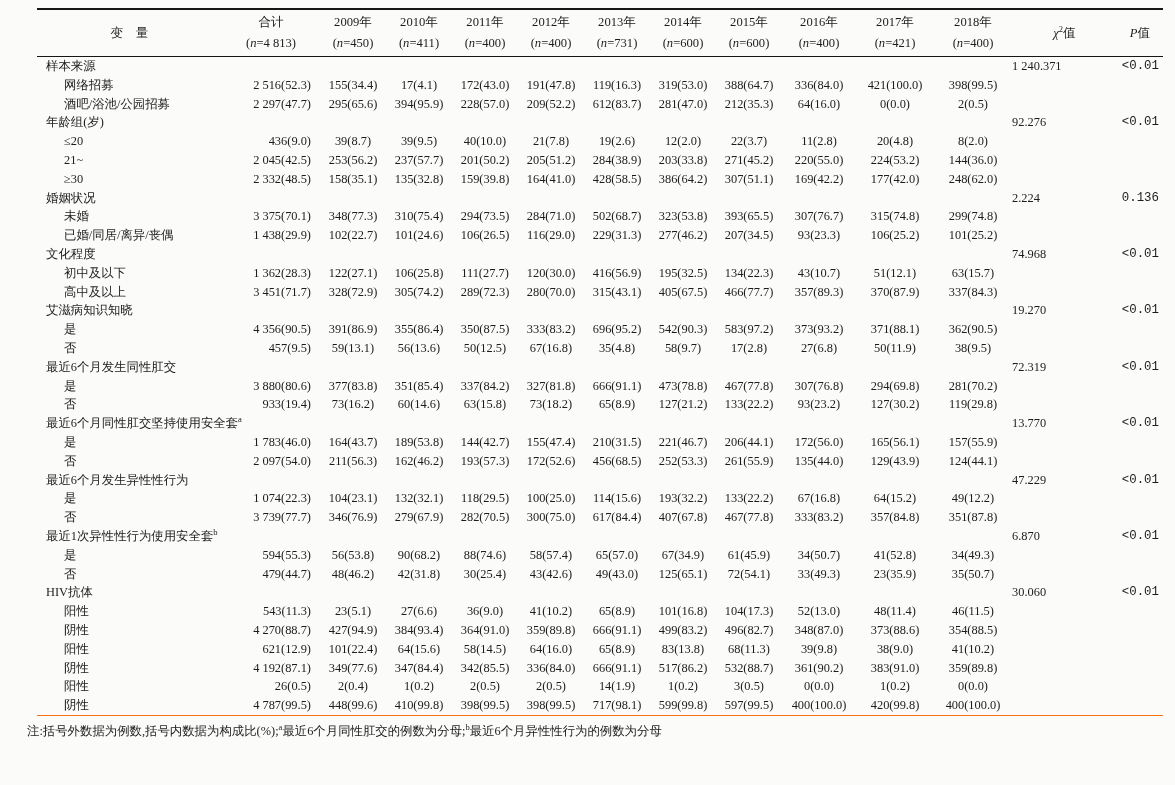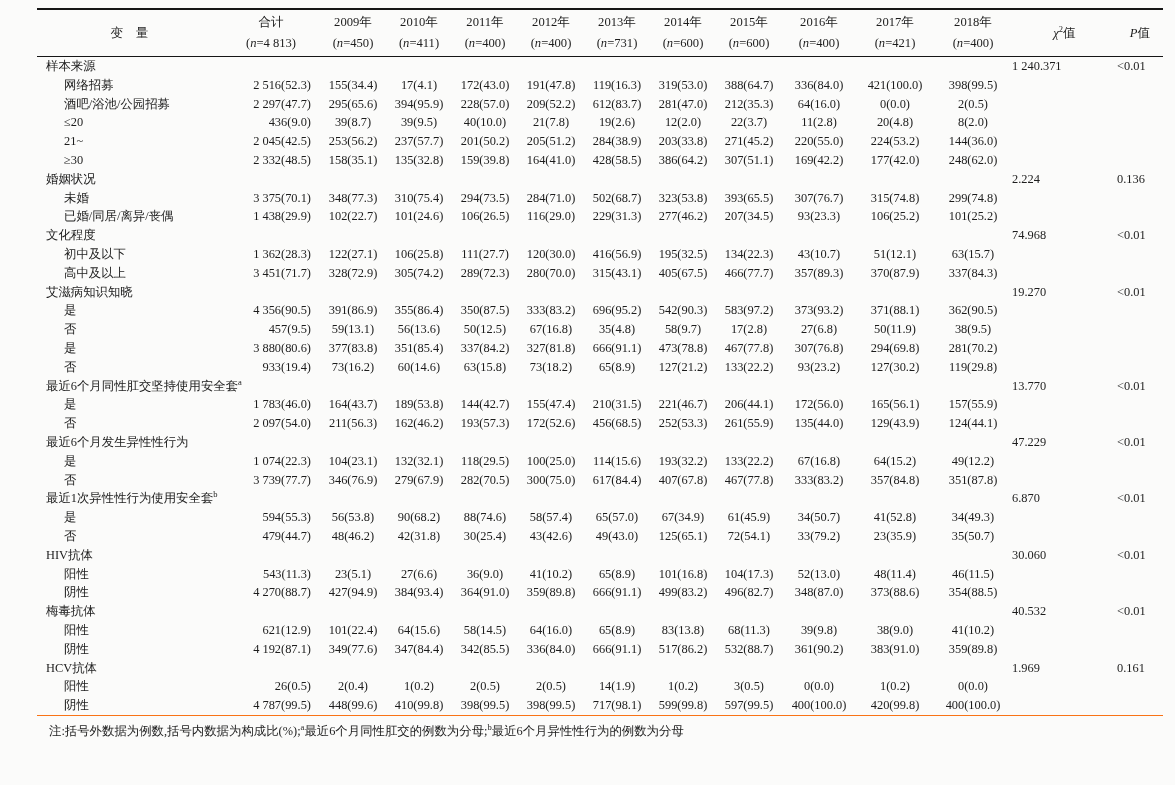"<0.01" td.p { font-family: none -> Liberation Mono, monospace; text-align: left -> right }
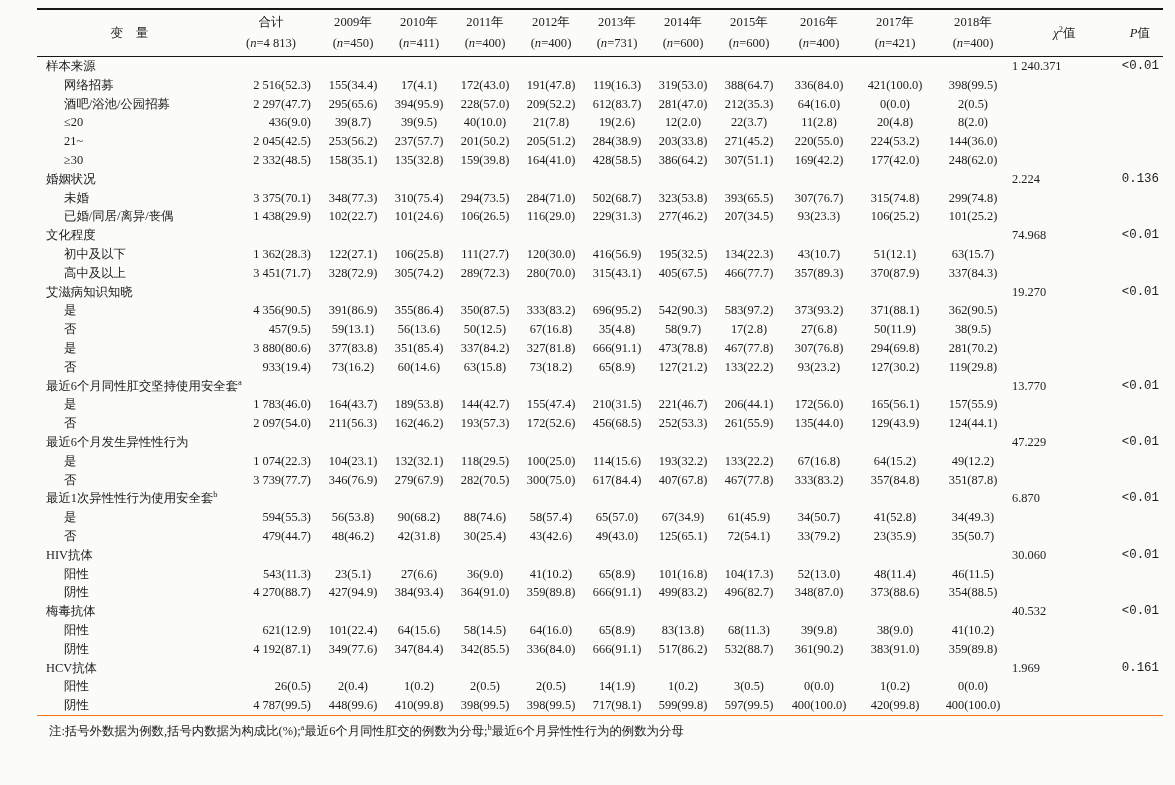"年龄组(岁)" tr.category { html: none -> <tr> <td><span>年龄组(岁)</span></td> <td></td> <td></td> <td></td> <td></td> <td></td> <td></td> <td></td> <td></td> <td></td> <td></td> <td></td> <td>92.276</td> <td>&lt;0.01</td> </tr> }
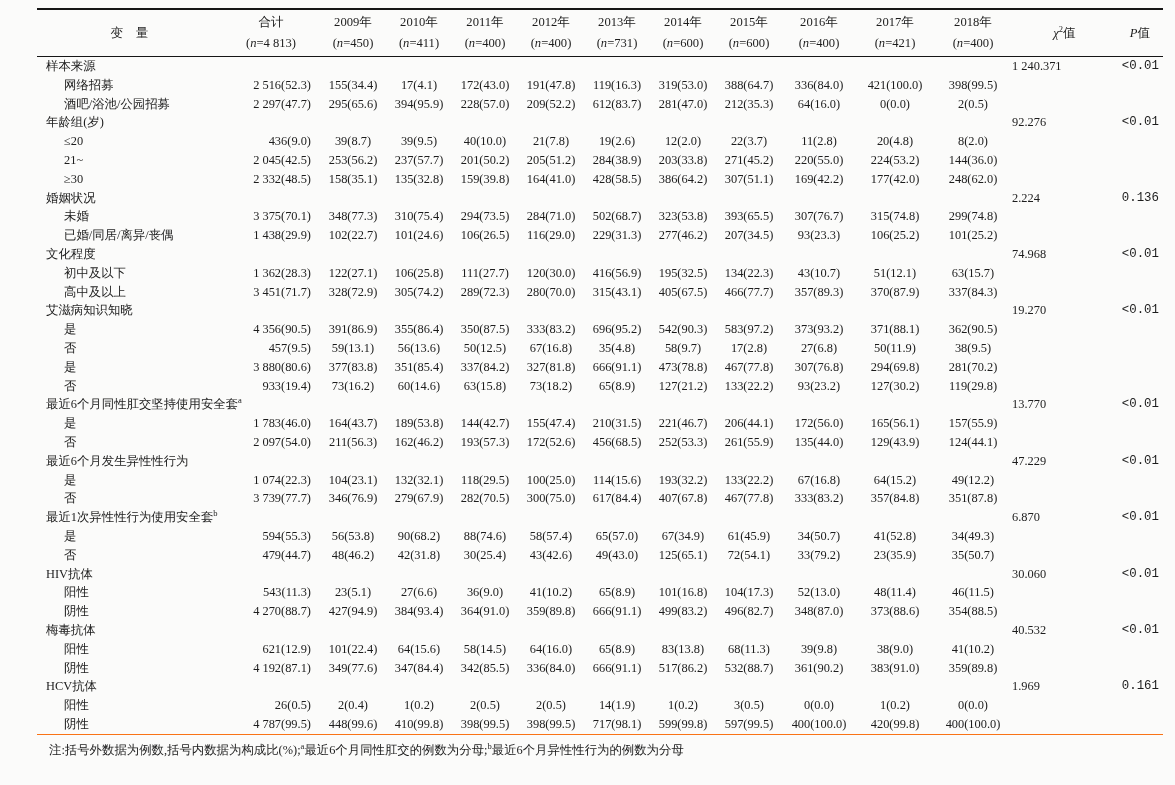"最近6个月发生同性肛交" tr.category { html: none -> <tr> <td><span>最近6个月发生同性肛交</span></td> <td></td> <td></td> <td></td> <td></td> <td></td> <td></td> <td></td> <td></td> <td></td> <td></td> <td></td> <td>72.319</td> <td>&lt;0.01</td> </tr> }
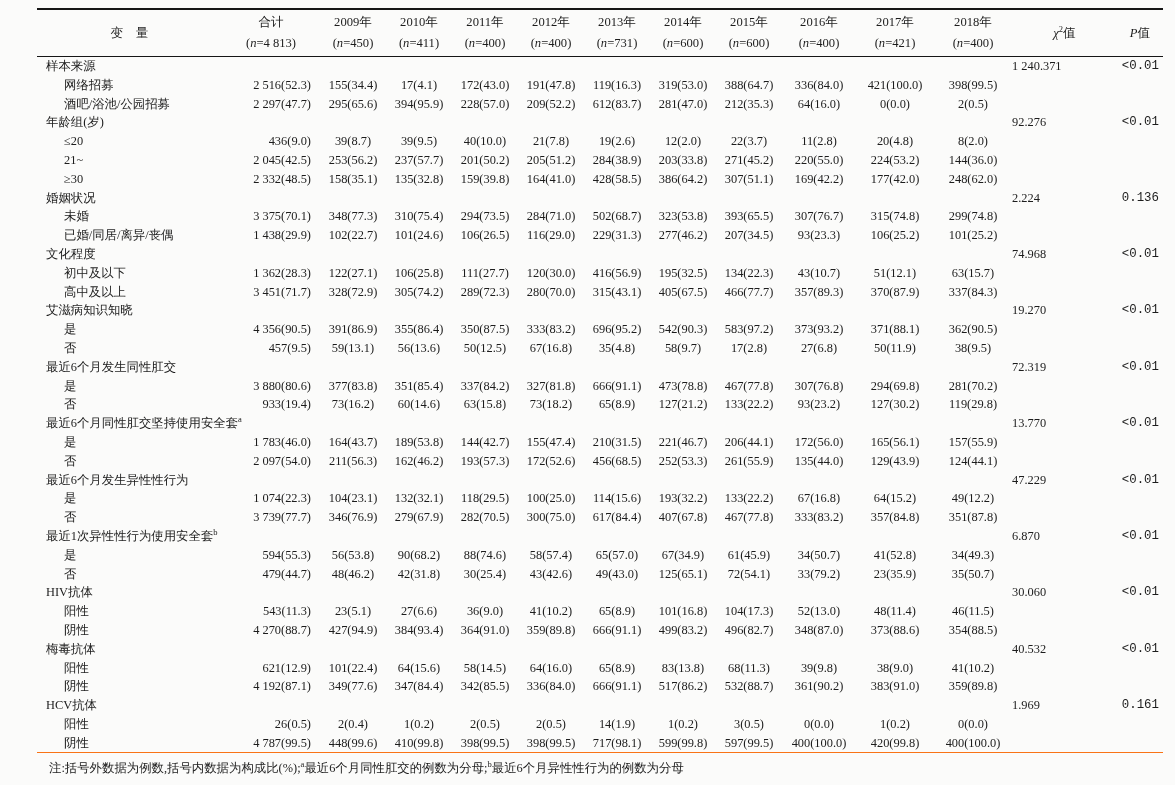"33(79.2)" td.val { text: 79.2 -> 49.3 }
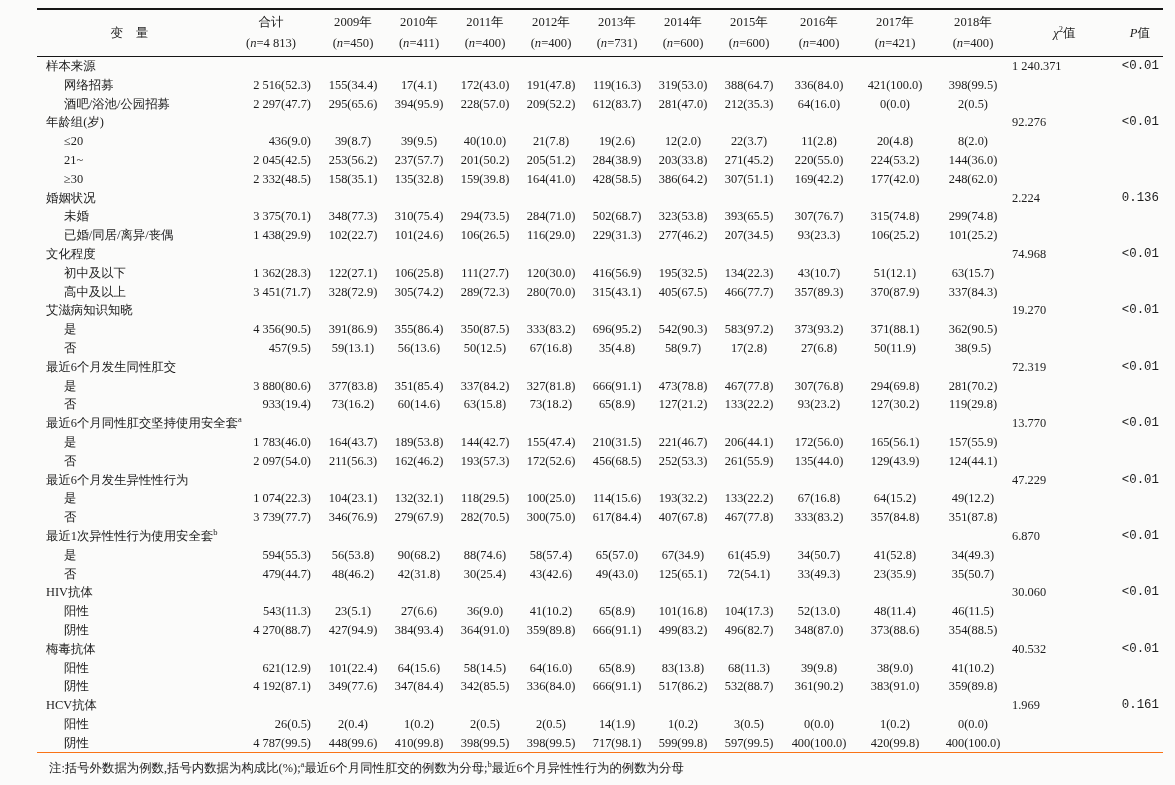"梅毒抗体" tr.category { html: <tr> <td><span>梅毒抗体</span></td> <td></td> <td></td> <td></td> <td></td> <td></td> <td></td> <td></td> <td></td> <td></td> <td></td> <td></td> <td>40.532</td> <td>&lt;0.01</td> </tr> -> none }
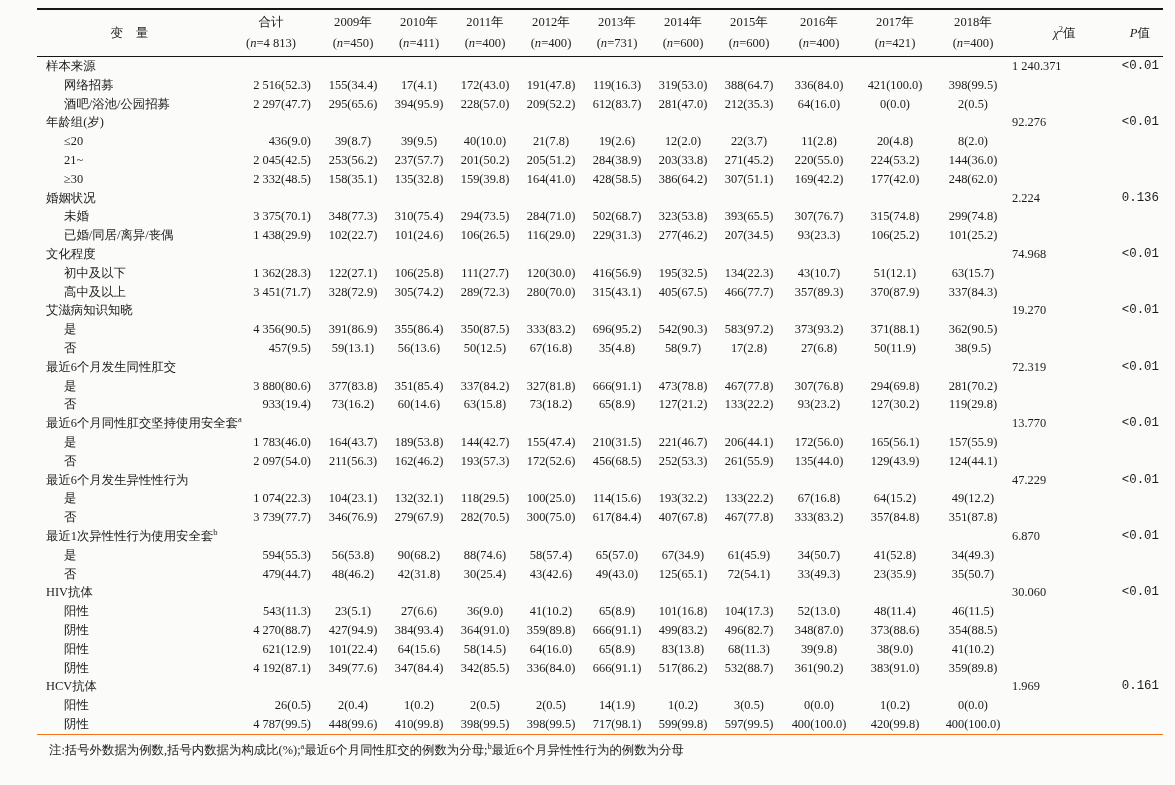"HCV抗体" tr.category { html: <tr> <td><span>HCV抗体</span></td> <td></td> <td></td> <td></td> <td></td> <td></td> <td></td> <td></td> <td></td> <td></td> <td></td> <td></td> <td>1.969</td> <td>0.161</td> </tr> -> none }
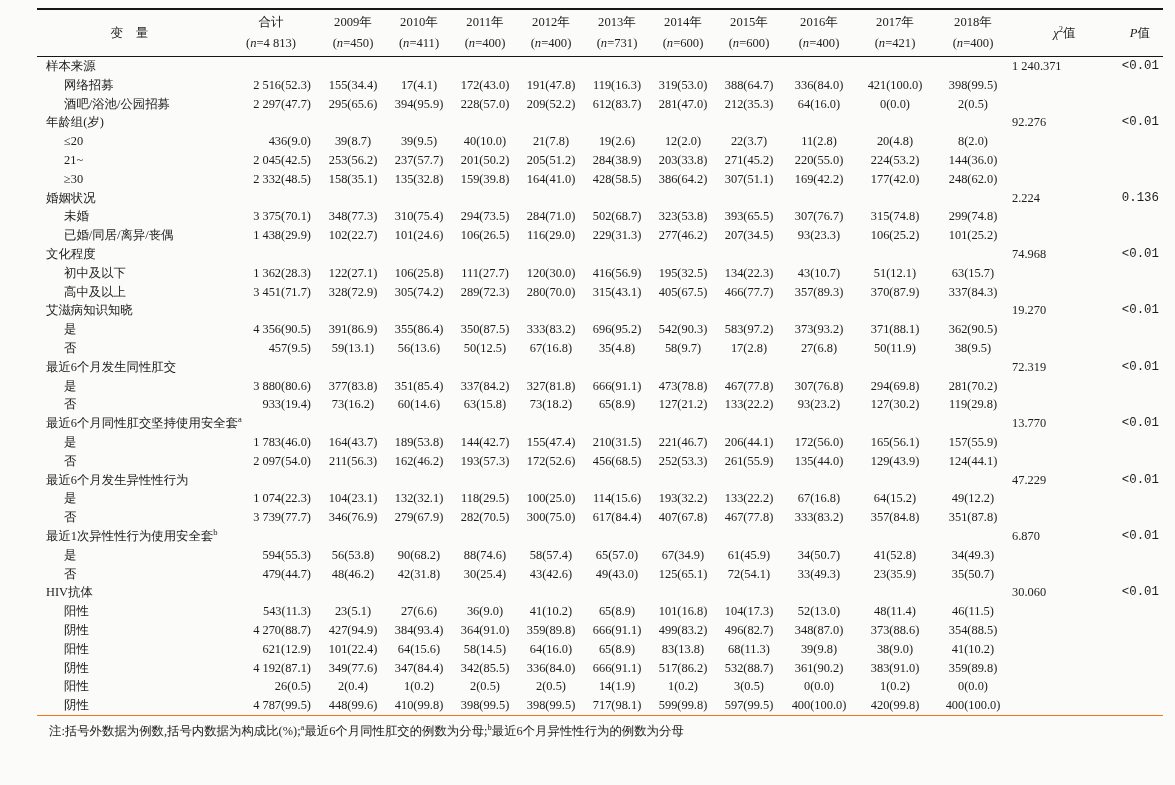"注:括号外数据为例数,括号内数据为构成比(%);a最近6个月同性肛交的例数为分母" .footnote { margin: 7px 12px 0 46px -> 7px 12px 0 24px }
